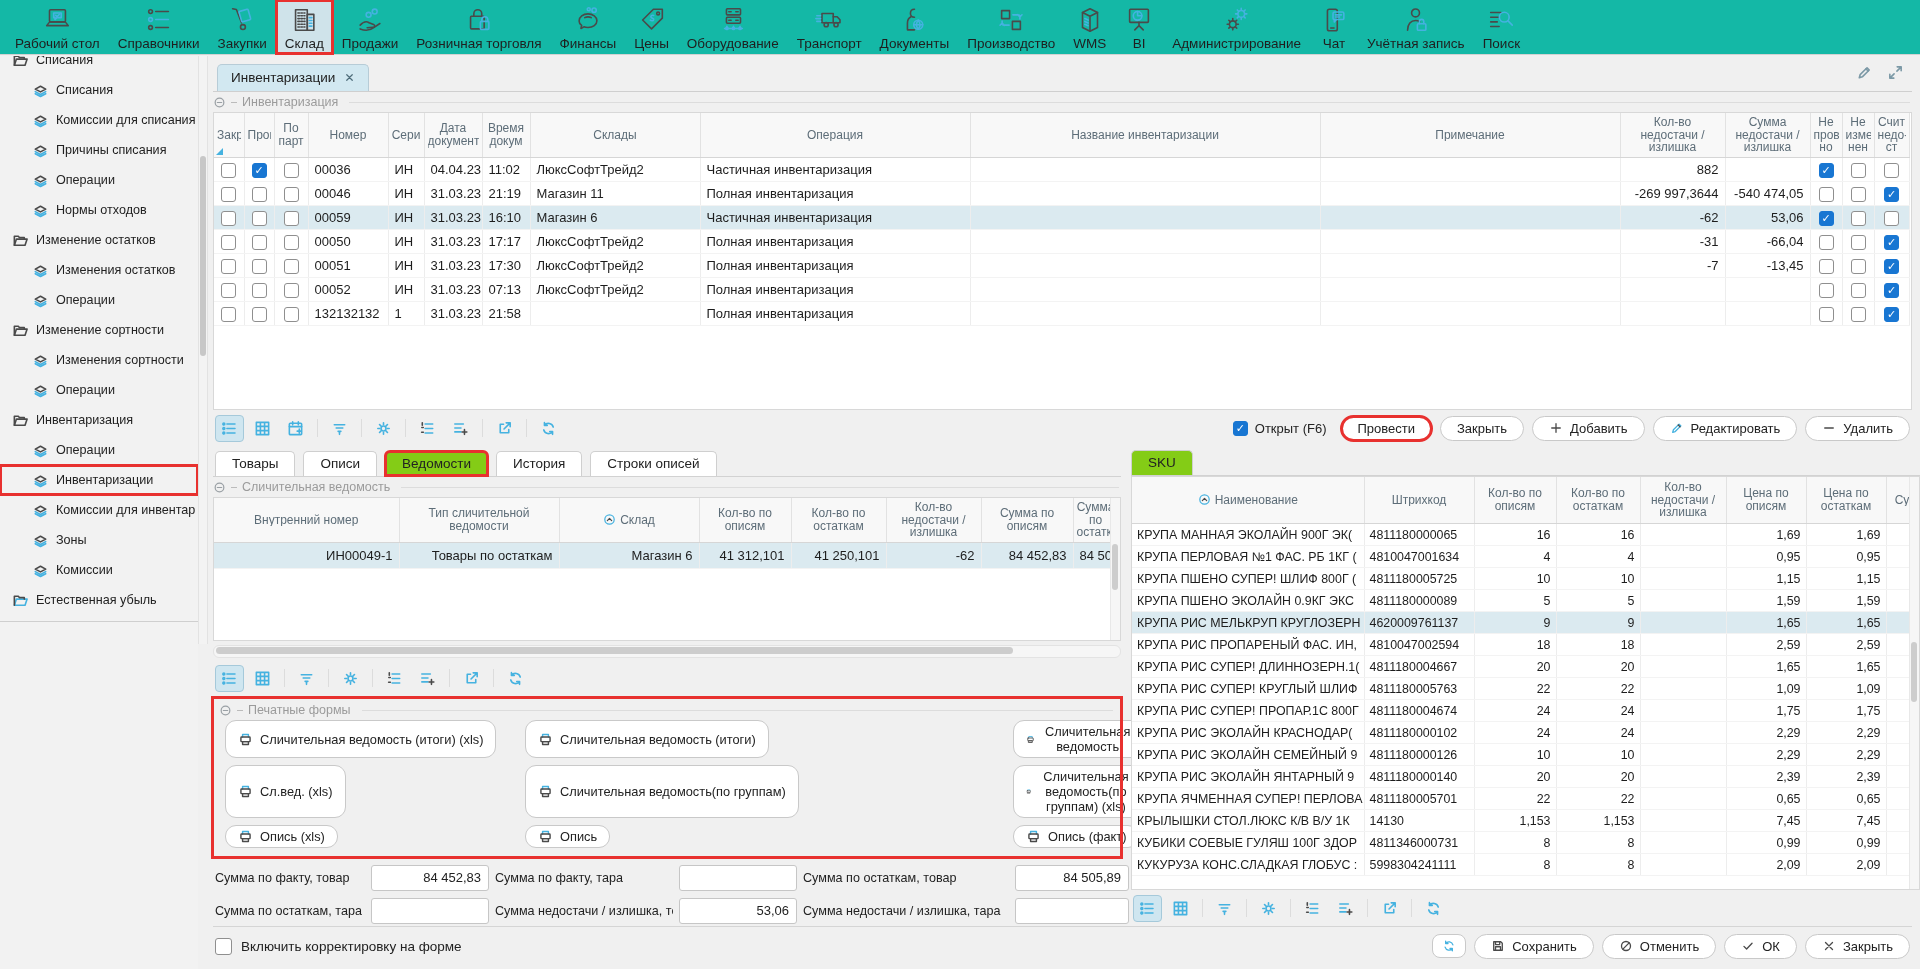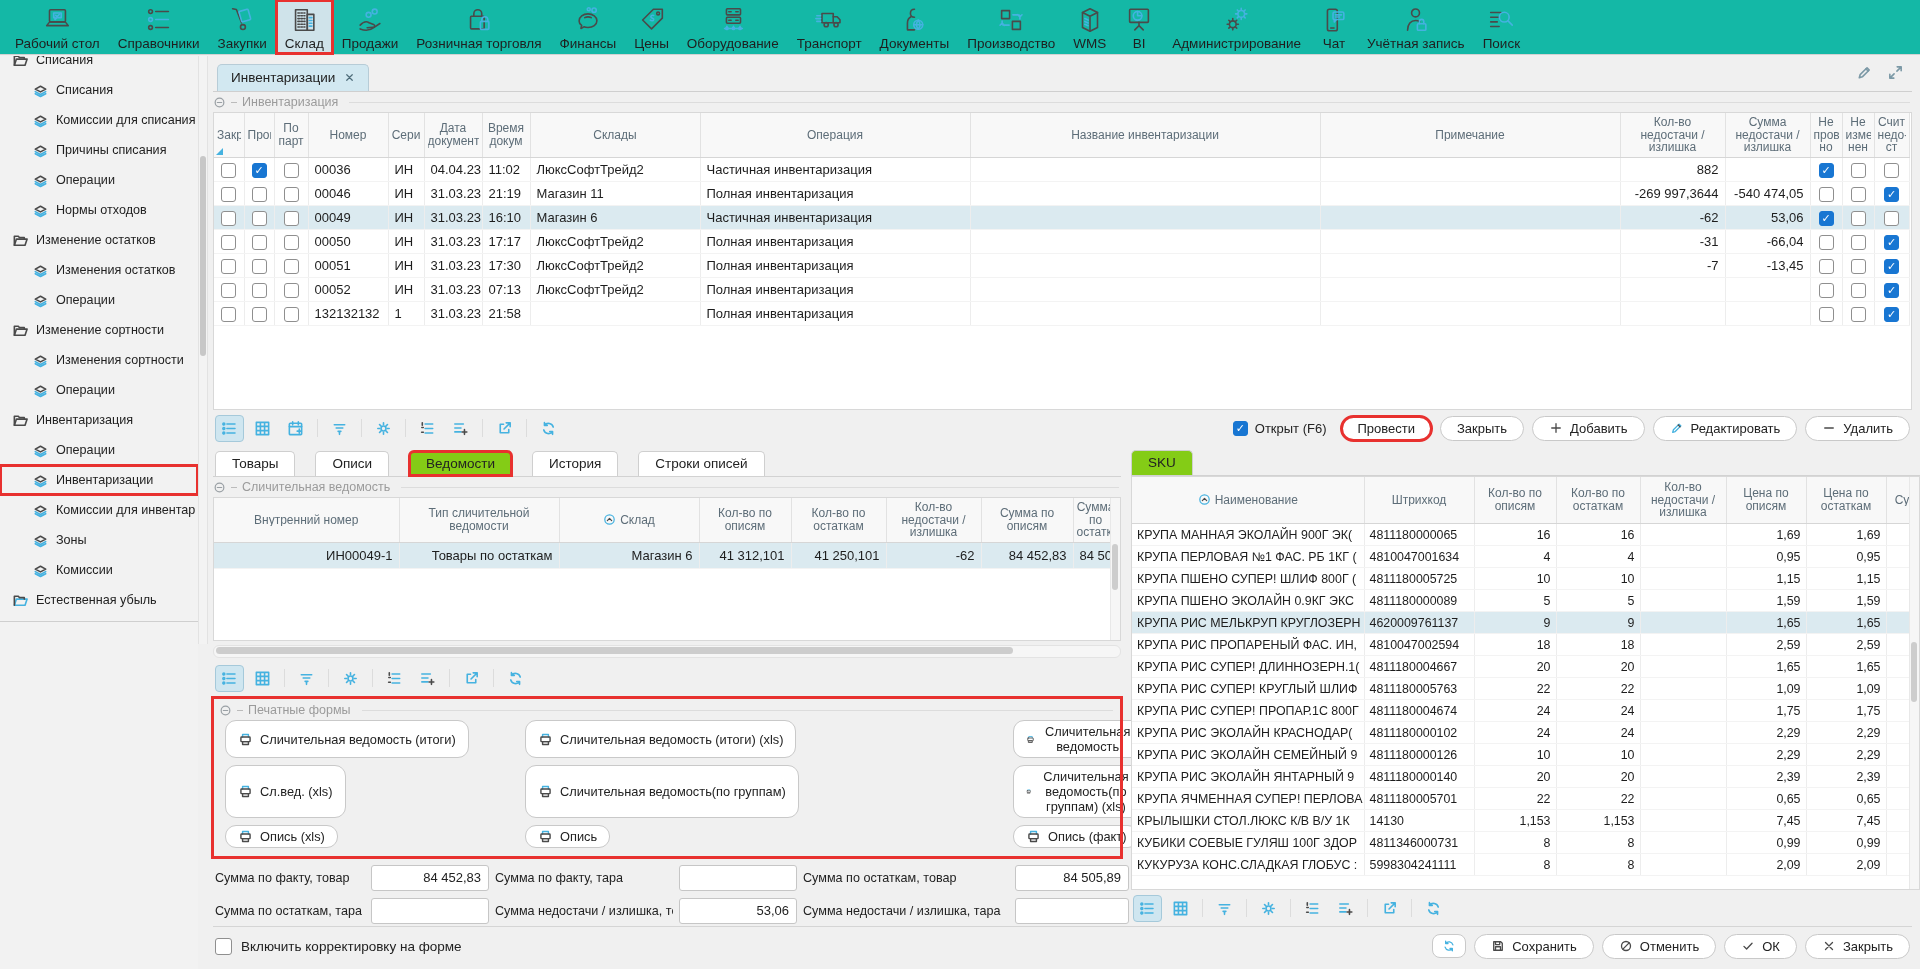"00049" td.l { text: 00049 -> 00059 }
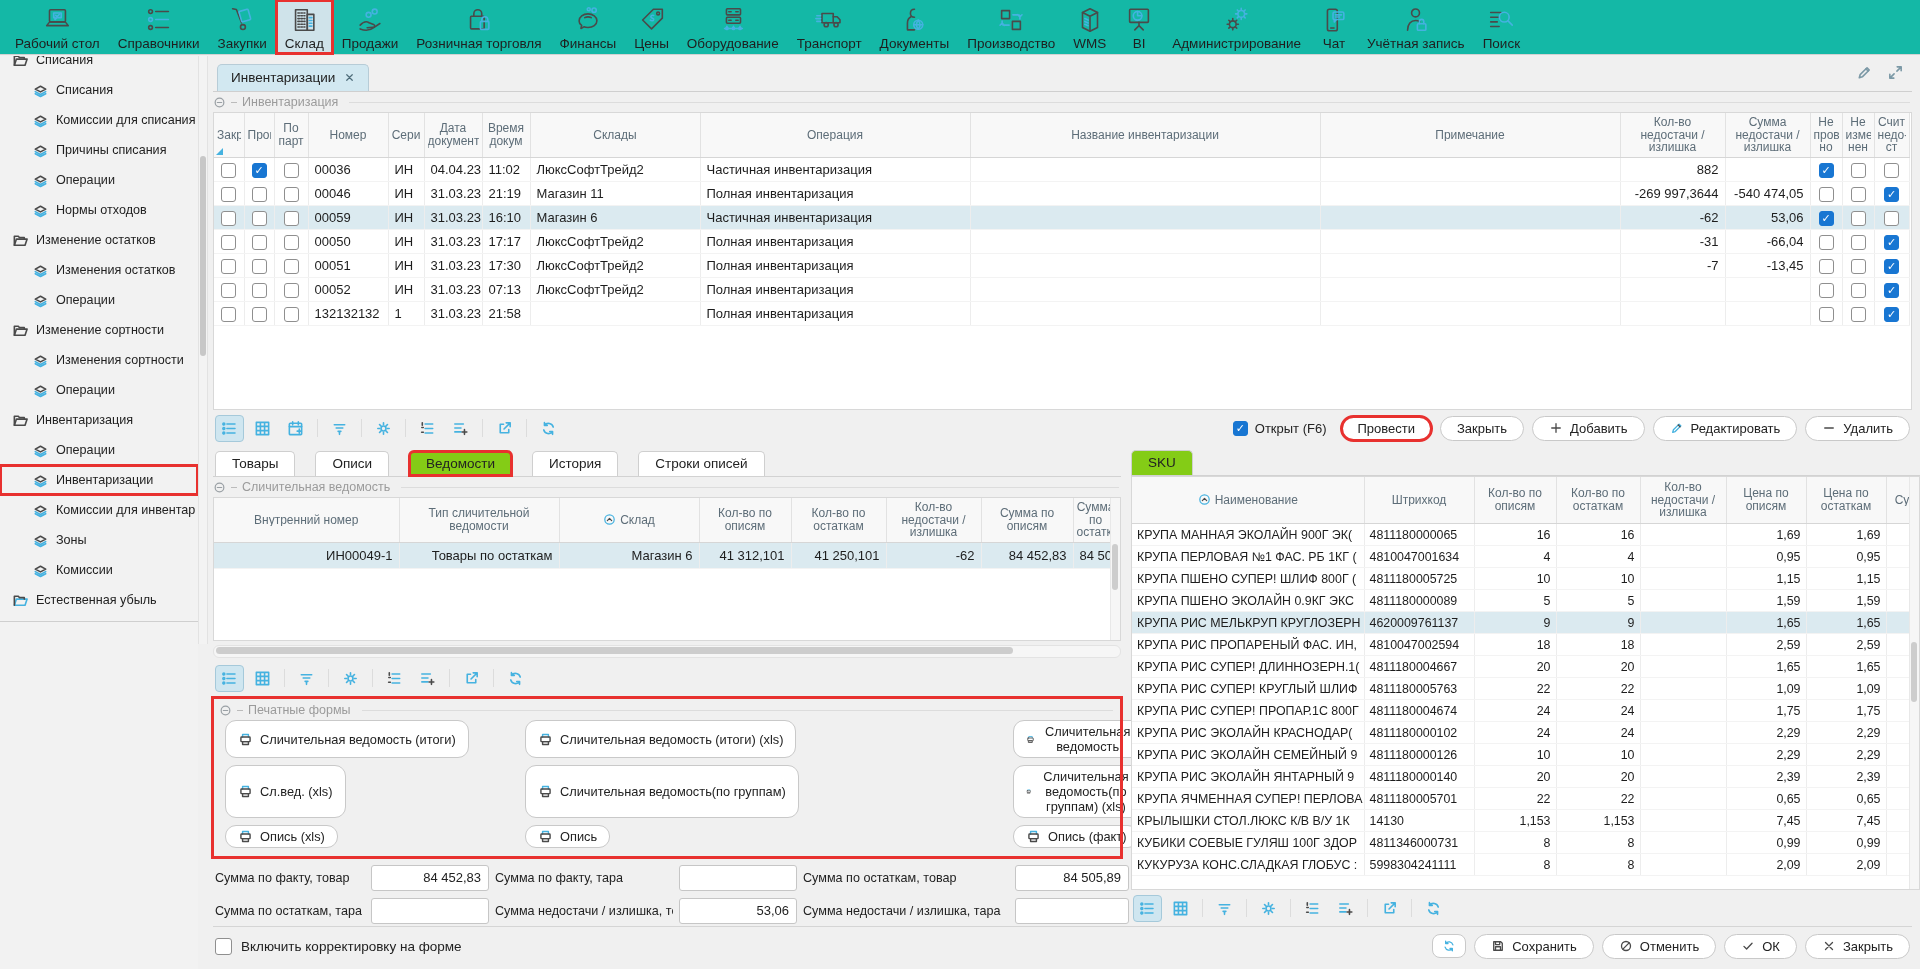"Товары" .dtabs { gap: 20px -> 8px }
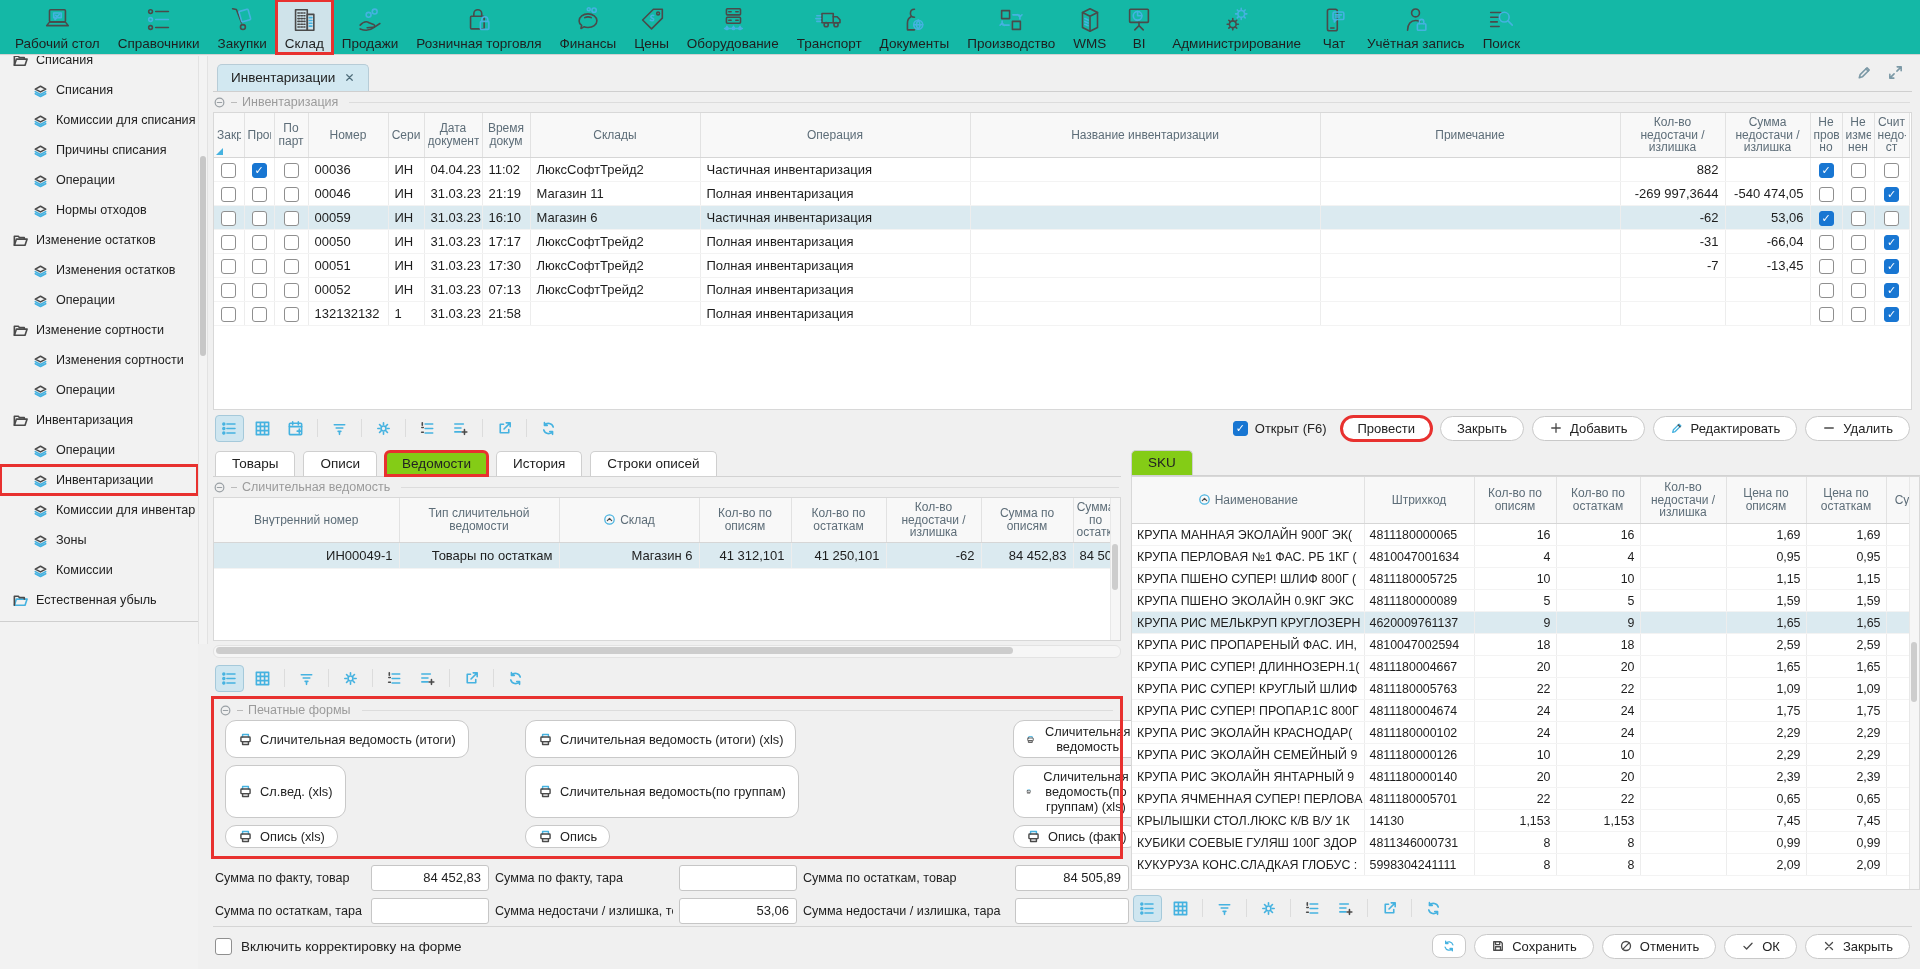"Сличительная ведомость (итоги)" button.pbtn { order: before "Сличительная ведомость (итоги) (xls)" -> after "Сличительная ведомость (итоги) (xls)" }
